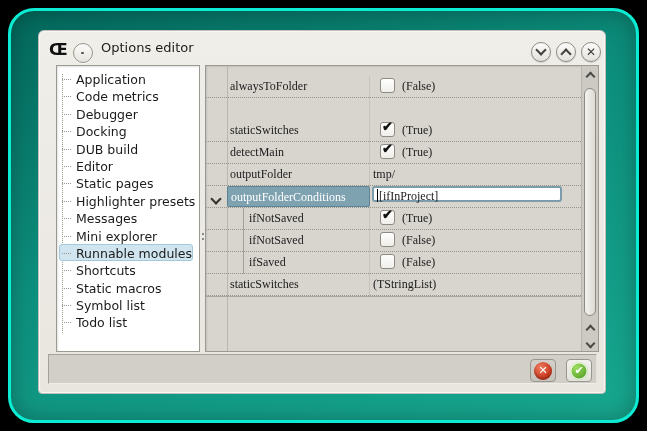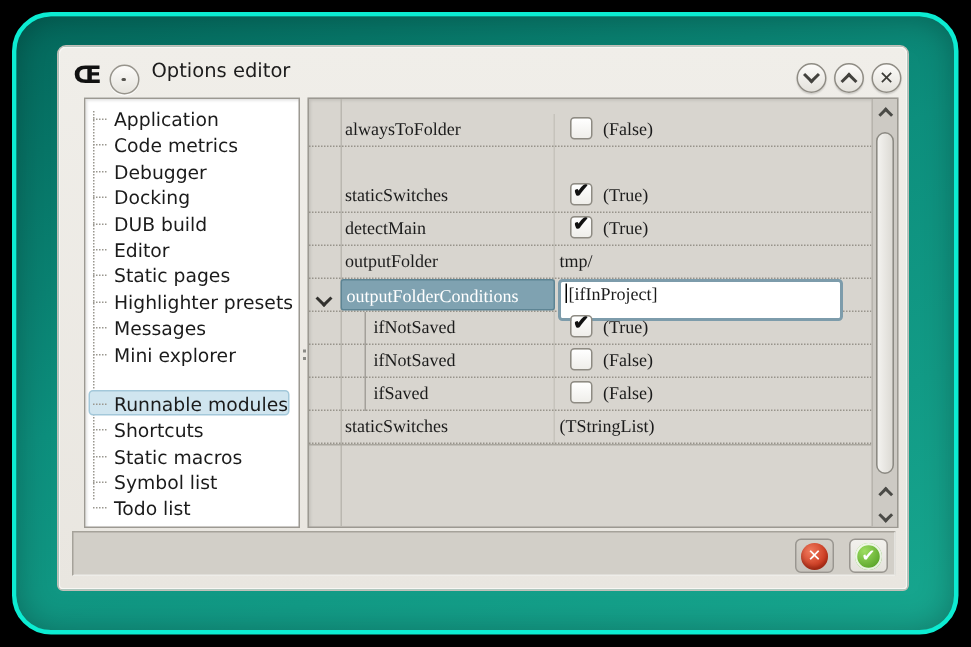"[ifInProject]" .editbox { height: 28px -> 16px }
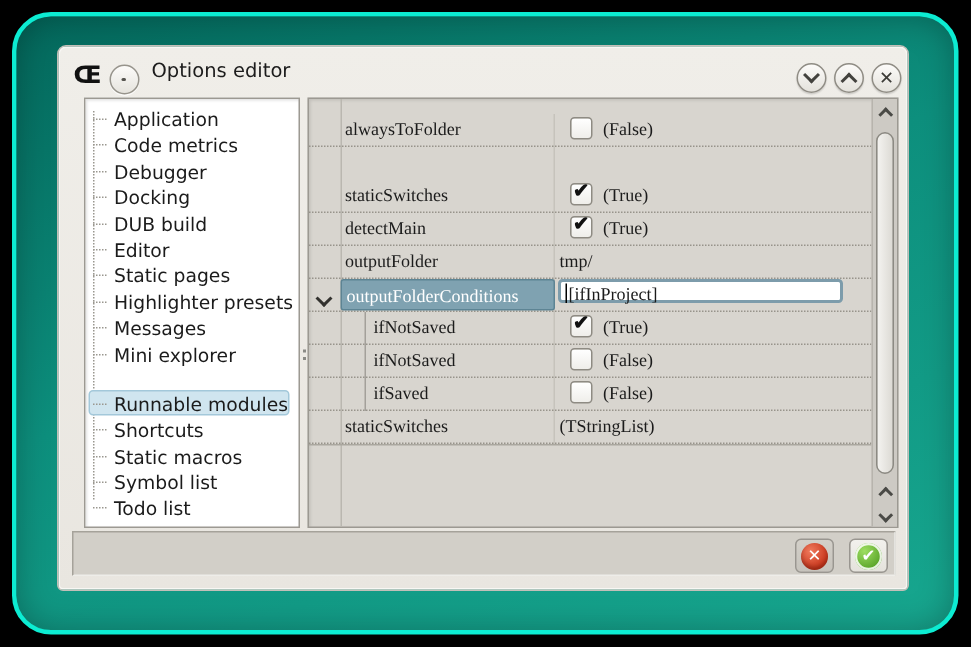"Runnable modules" .cat.sel { margin-top: 16px -> none }
